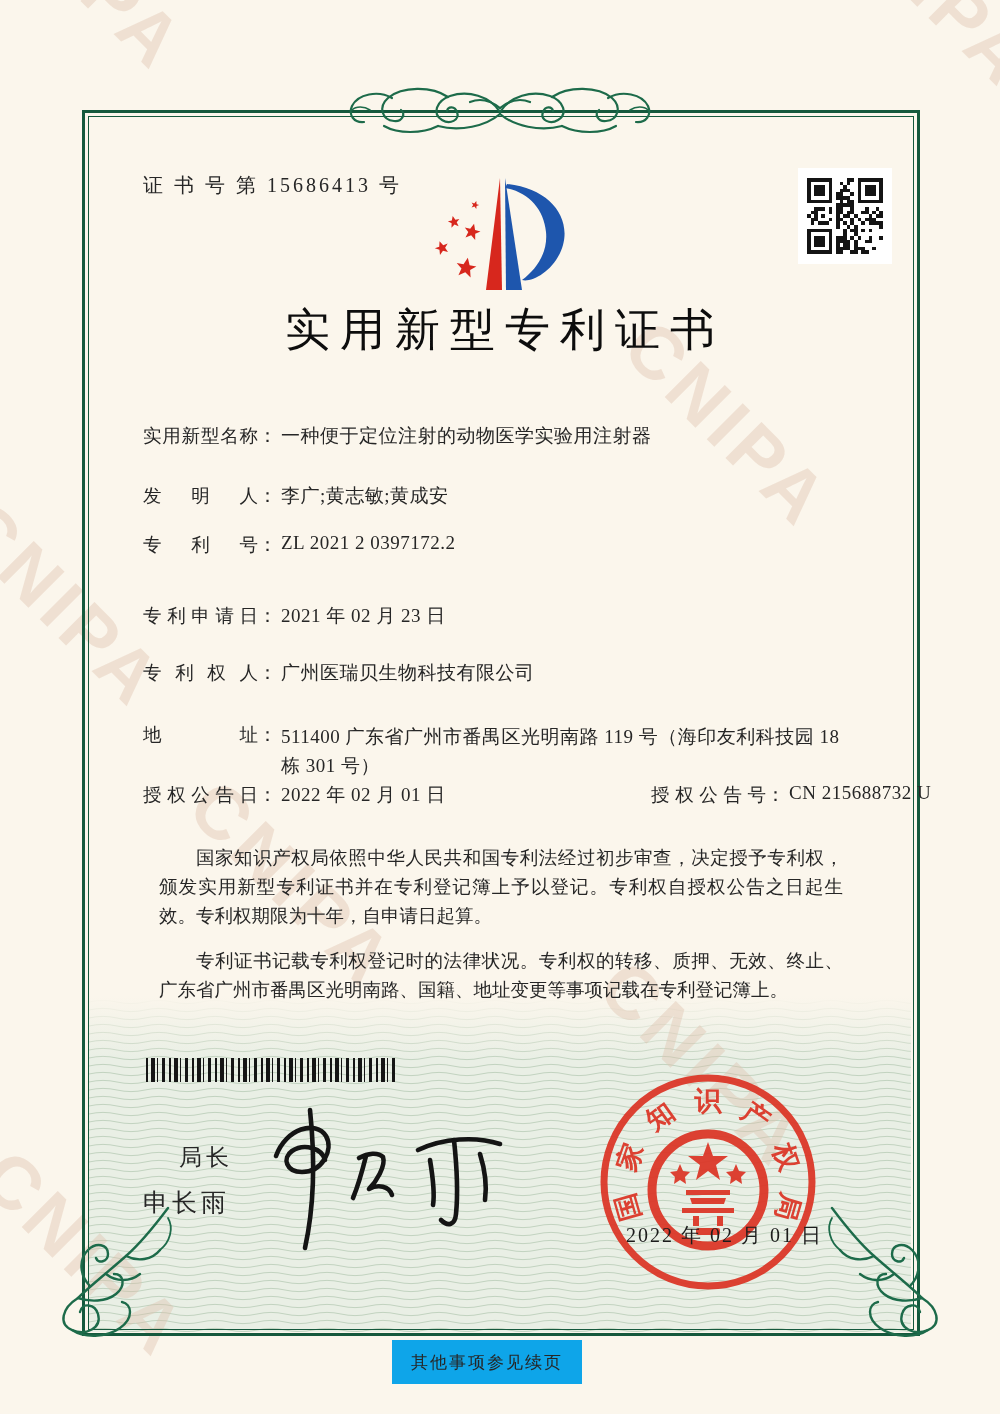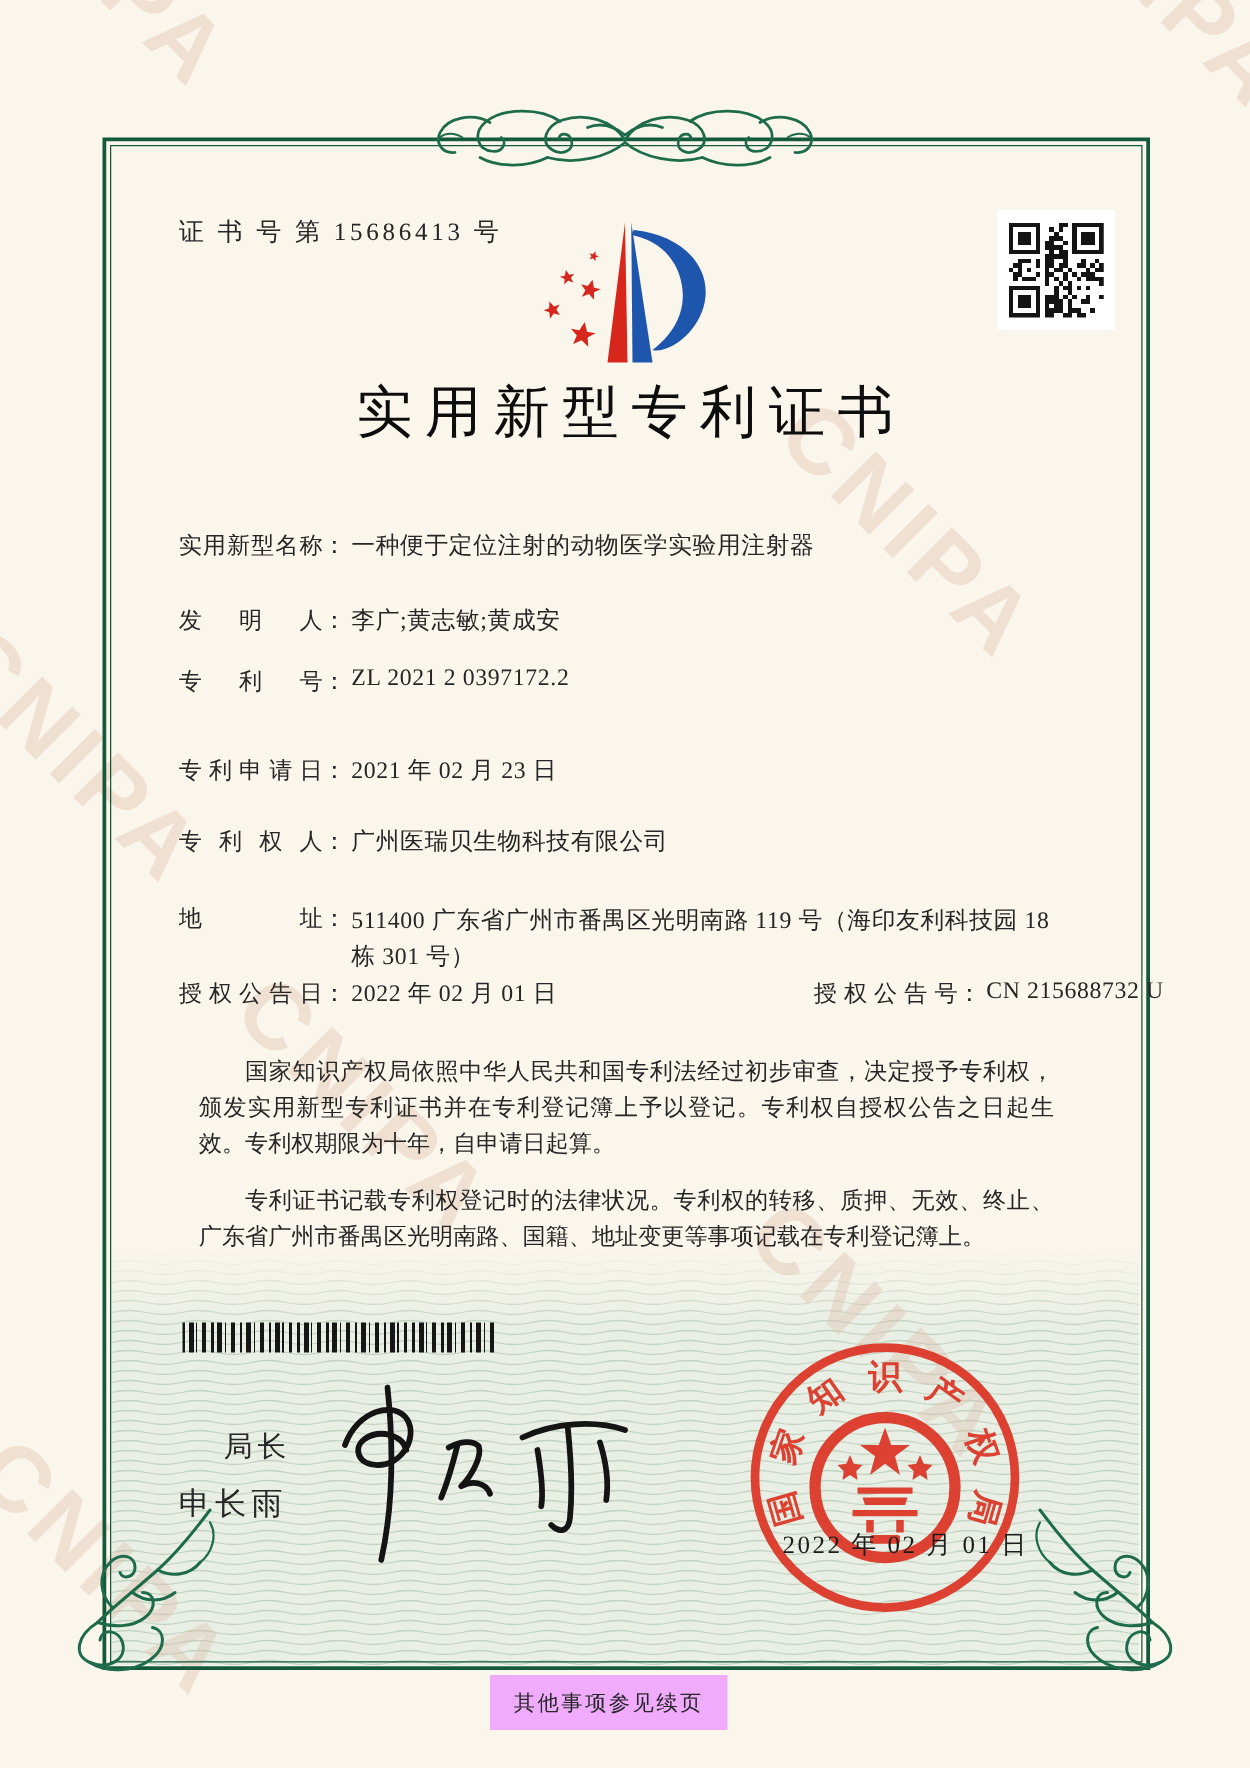"其他事项参见续页" .note-box { background: #f0abfc -> #0ea5e9 }
